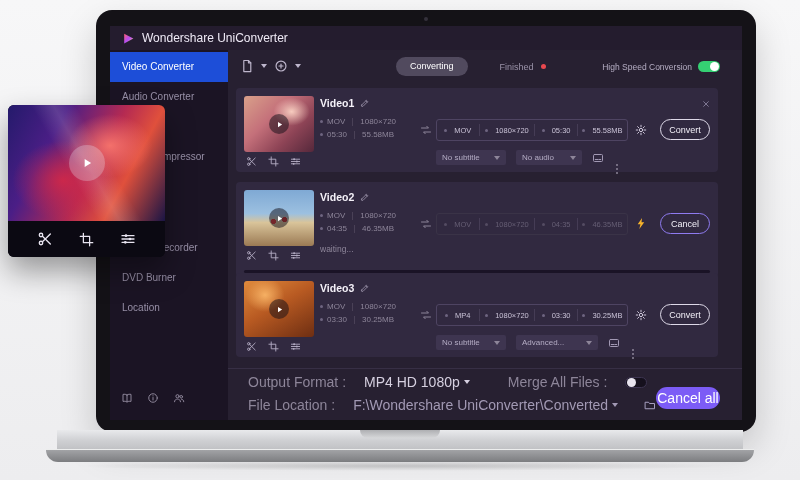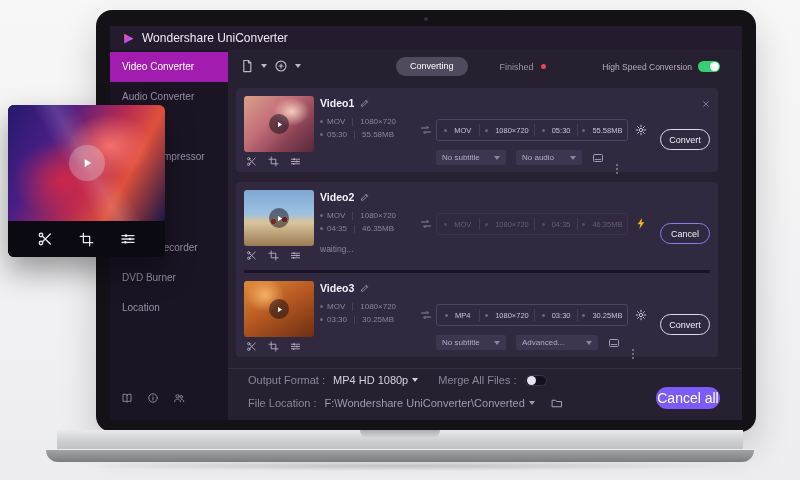"Video Converter" .side-item.active { background: #a21caf -> #1d4ed8 }
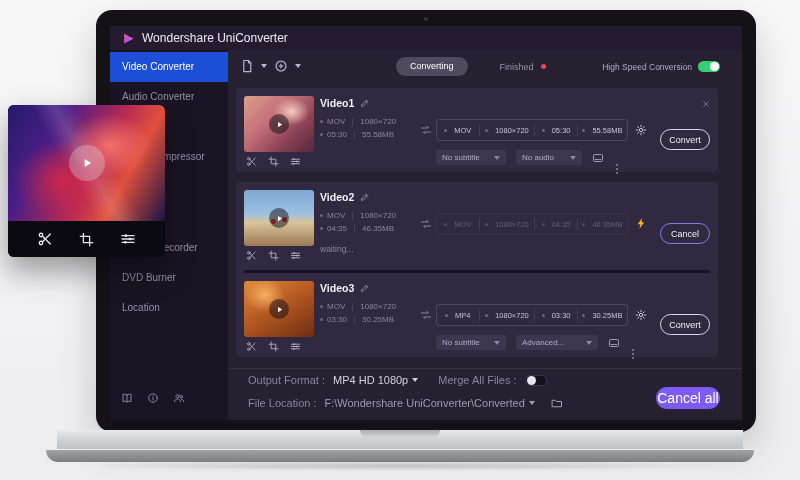"Convert" .act { top: 41px -> 31px }
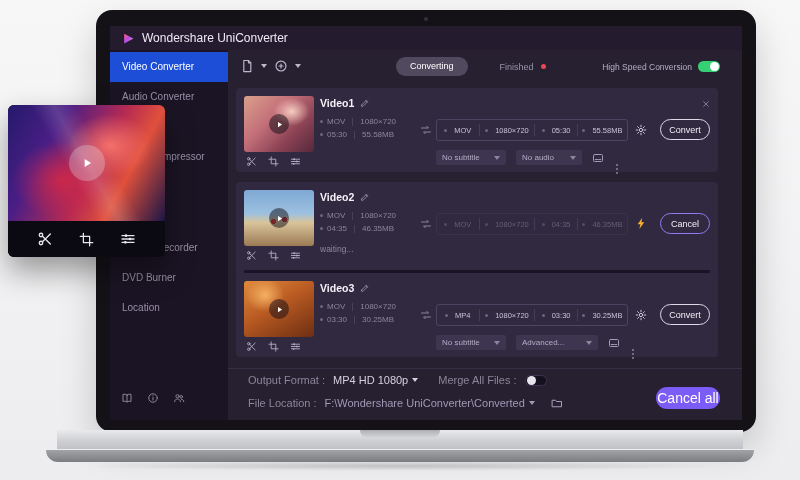"Output Format :" .frow { font-size: 11px -> 14px; gap: 8px -> 18px }
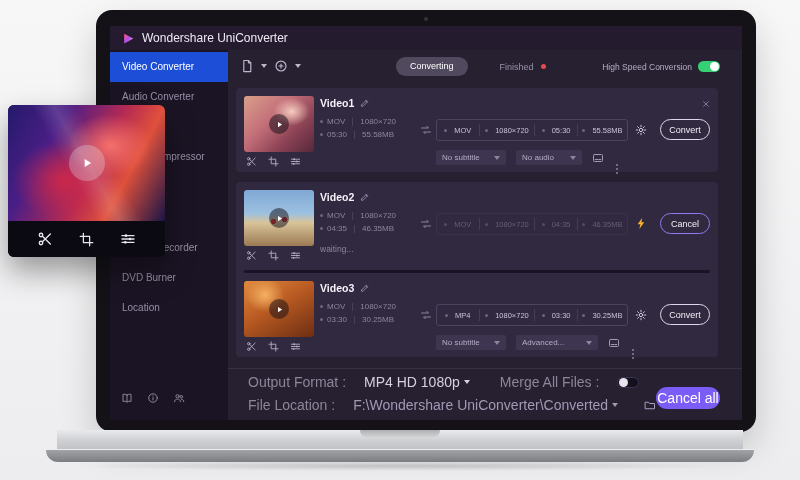"Merge All Files :" .mergelab { margin-left: 12px -> 20px }
